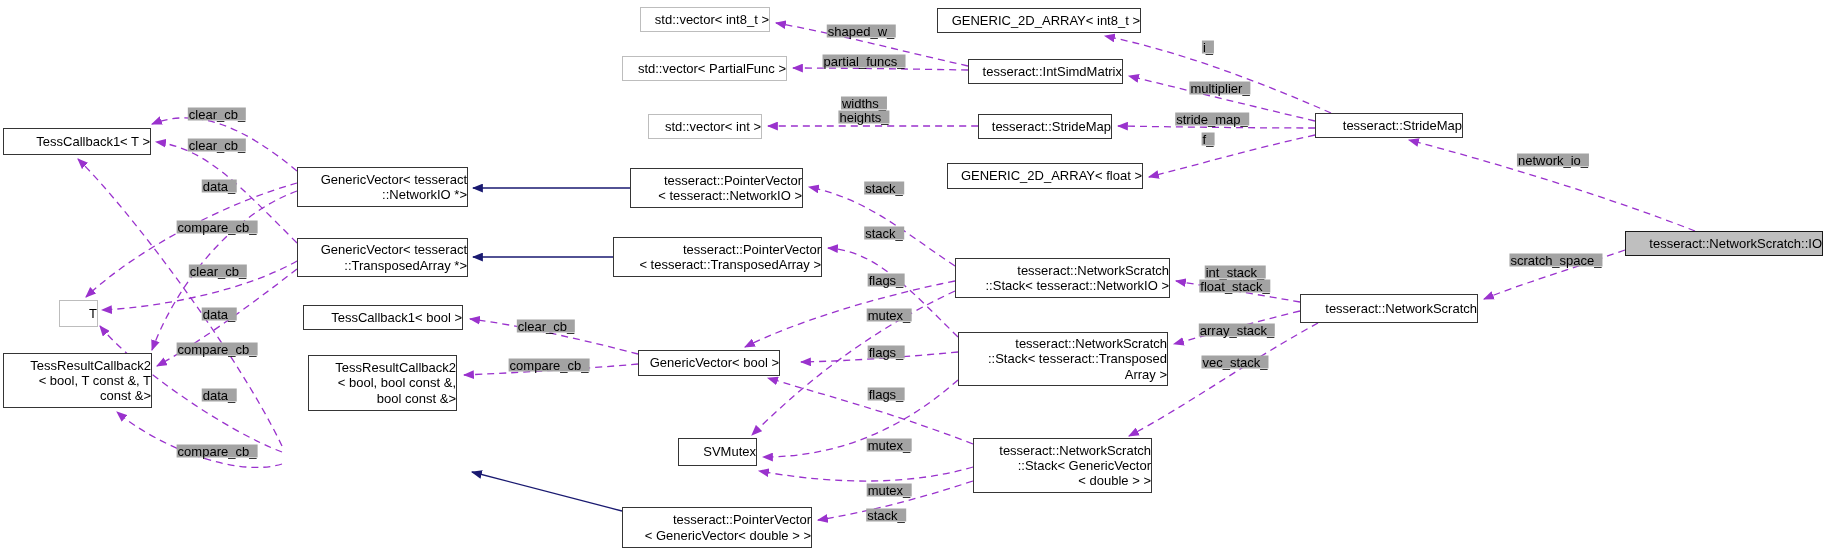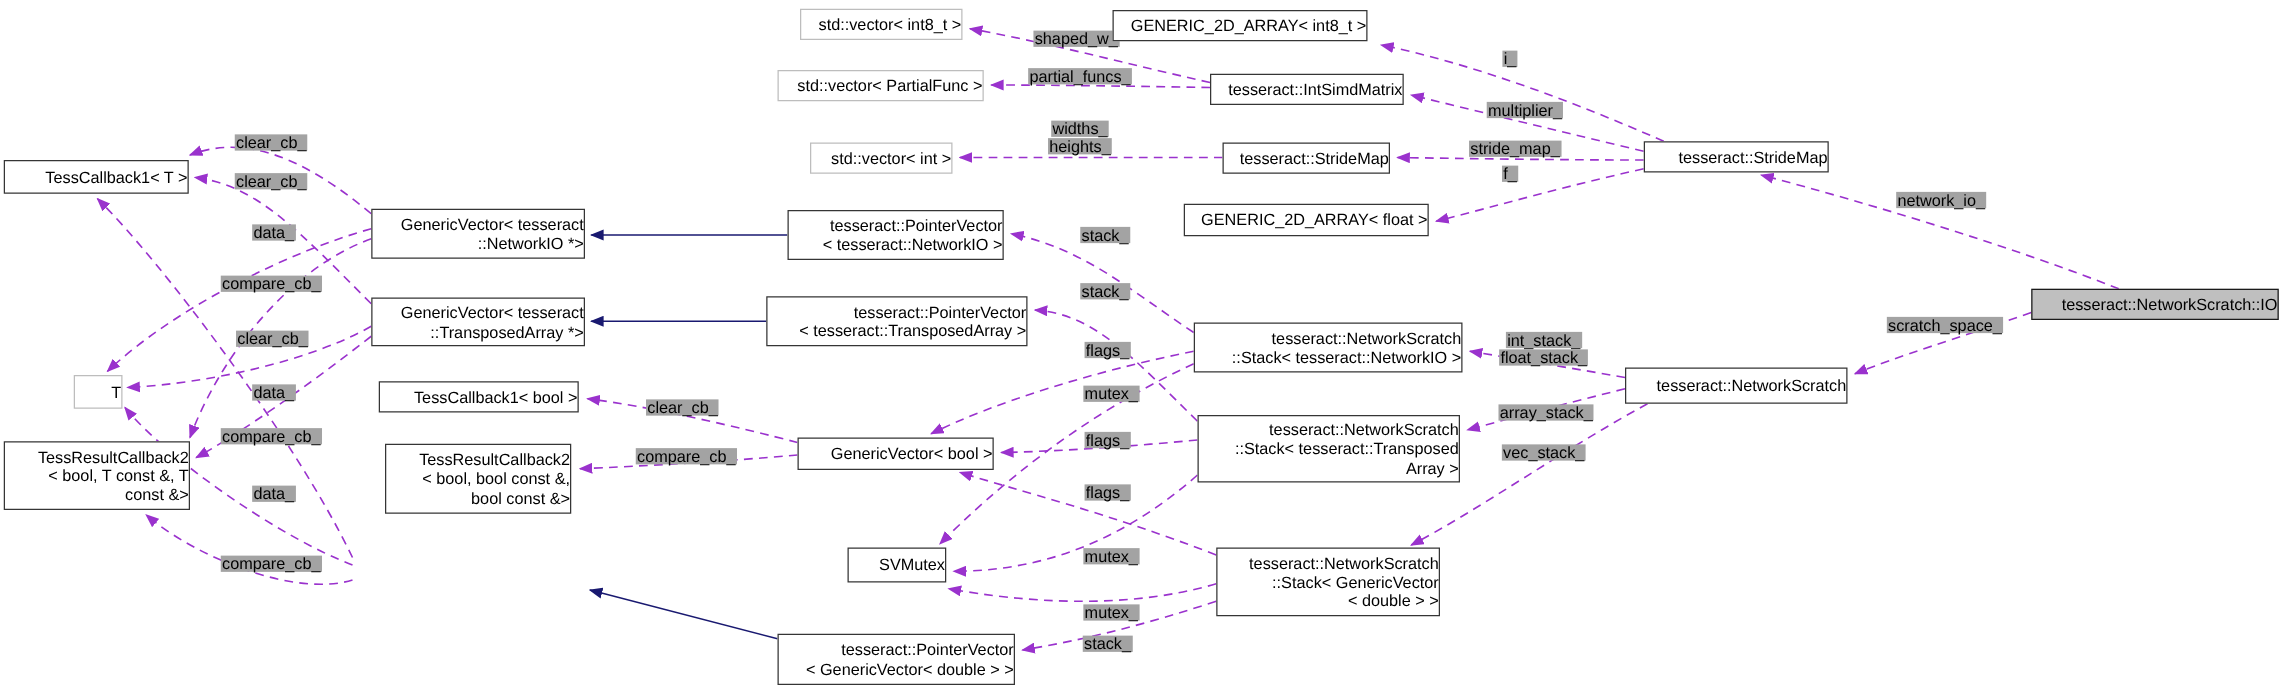"GENERIC_2D_ARRAY< int8_t >" div.node { left: 890px -> 937px }
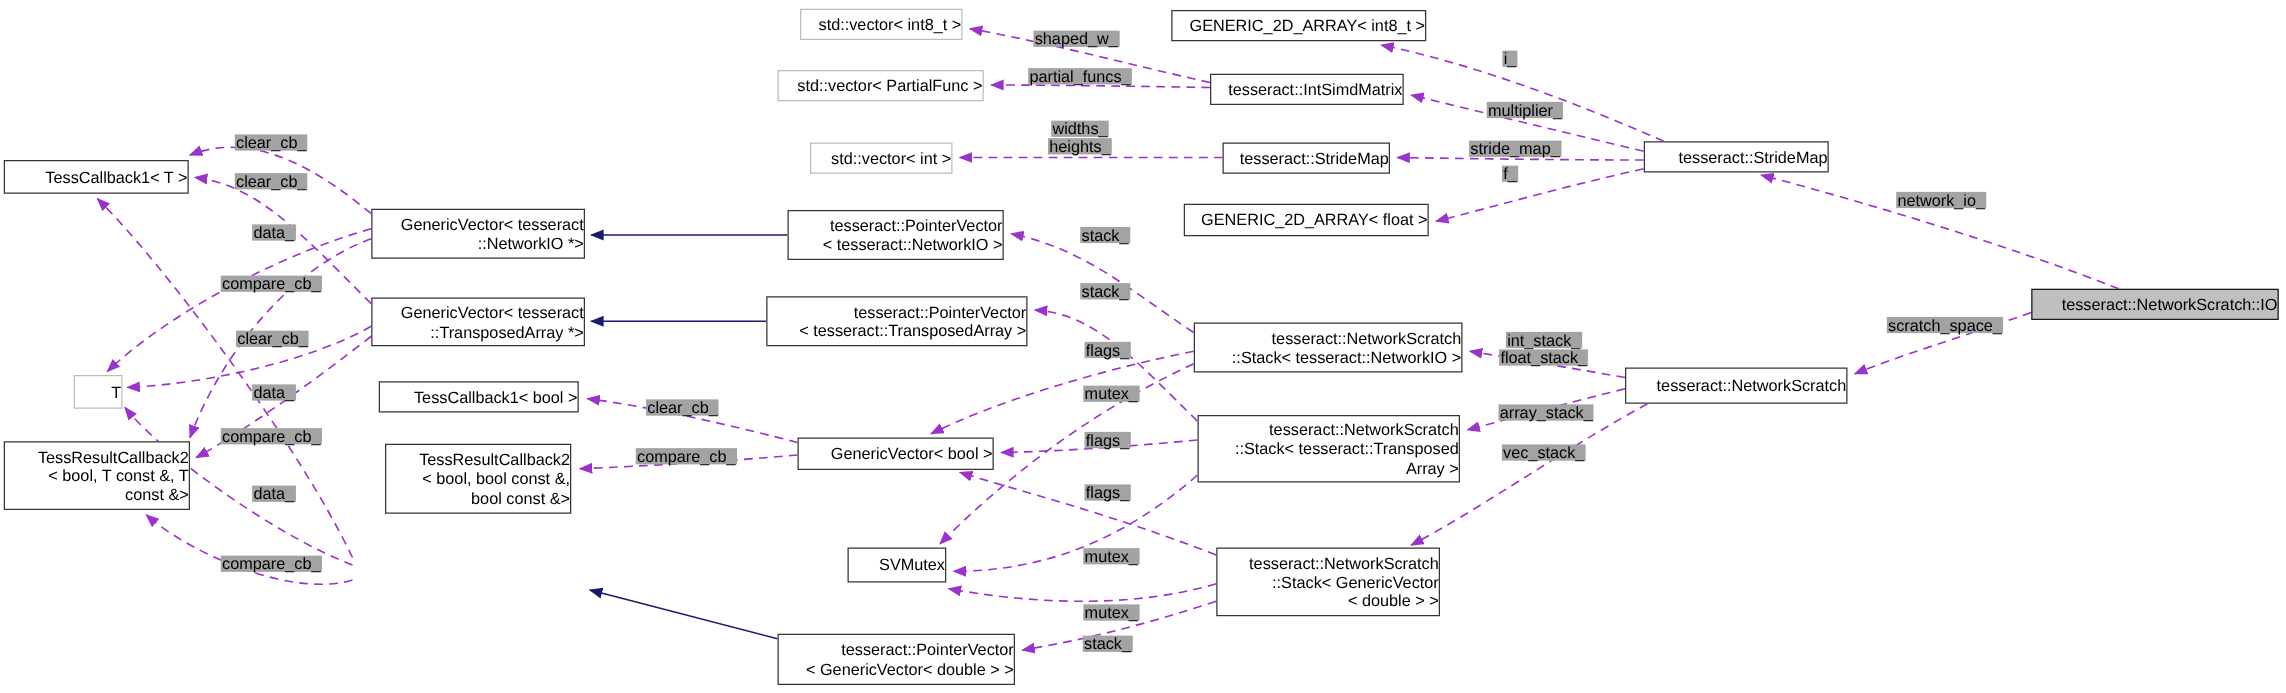"GenericVector< bool >" div.node { width: 157px -> 142px }
